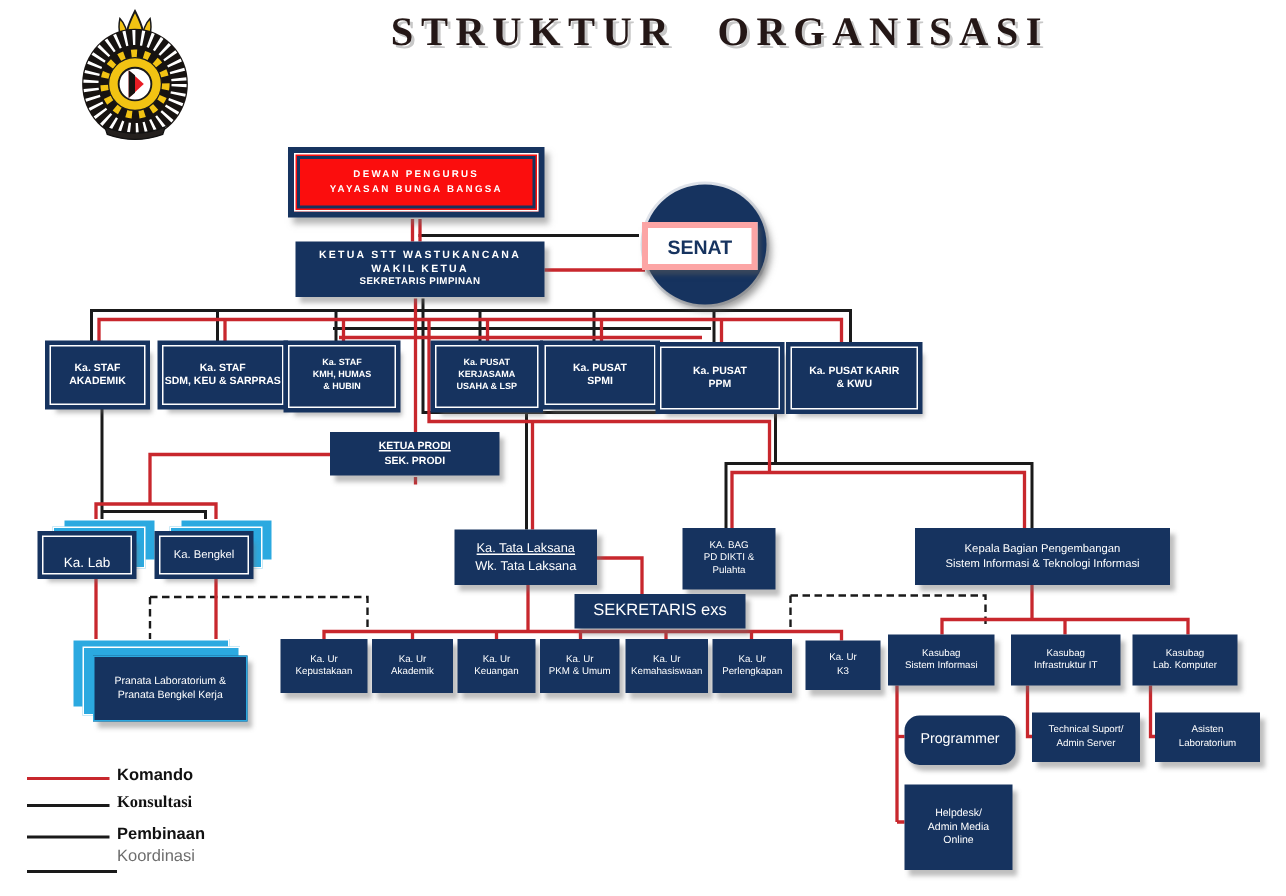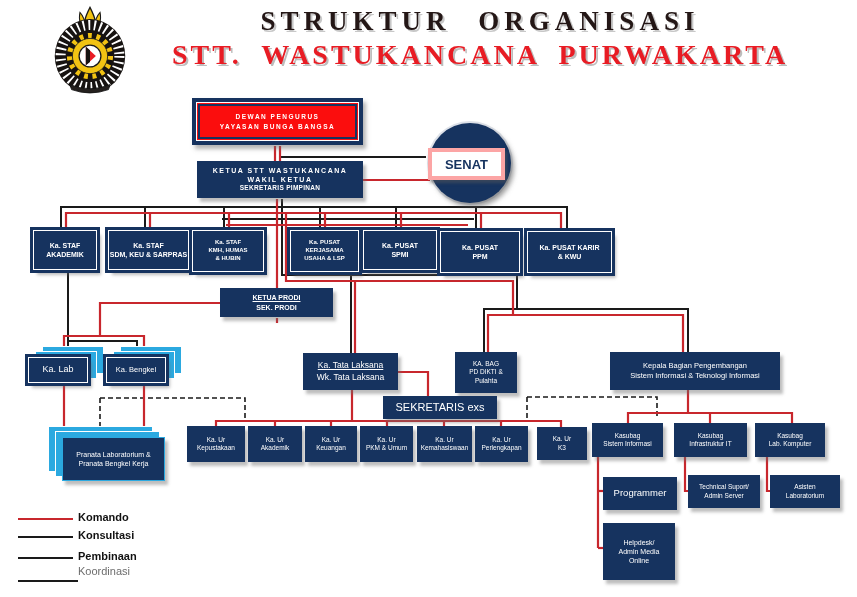"STT. WASTUKANCANA PURWAKARTA" div.title-2 { html: <div>STT. WASTUKANCANA PURWAKARTA</div> -> none }
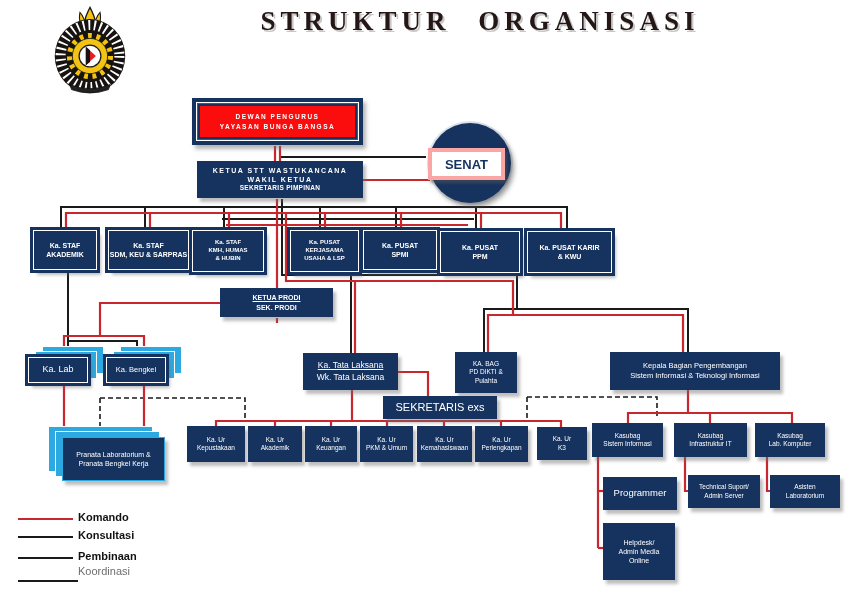"Ka. Lab" div.box { justify-content: none -> flex-end }
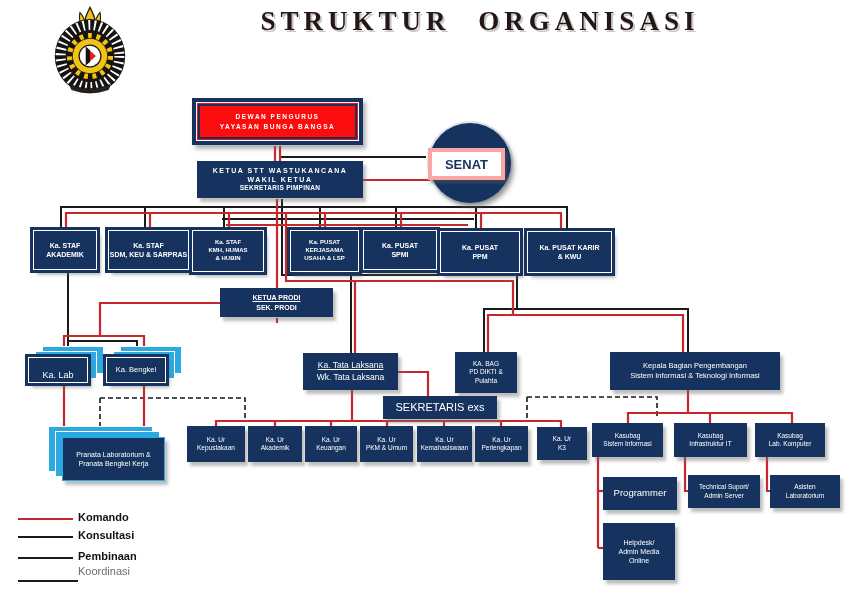"Programmer" div.box { border-radius: none -> 10px }
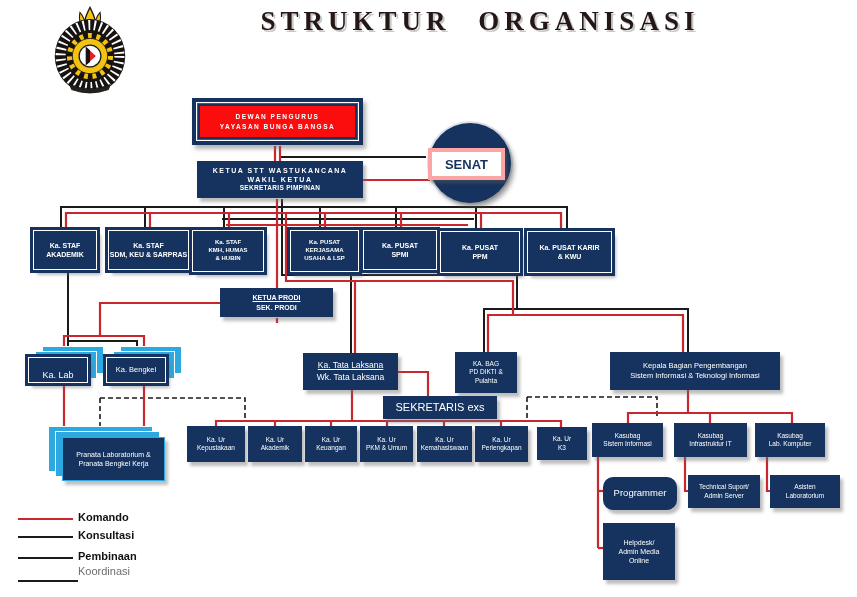"Konsultasi" div.legend-label { font-family: none -> Liberation Serif, serif }
